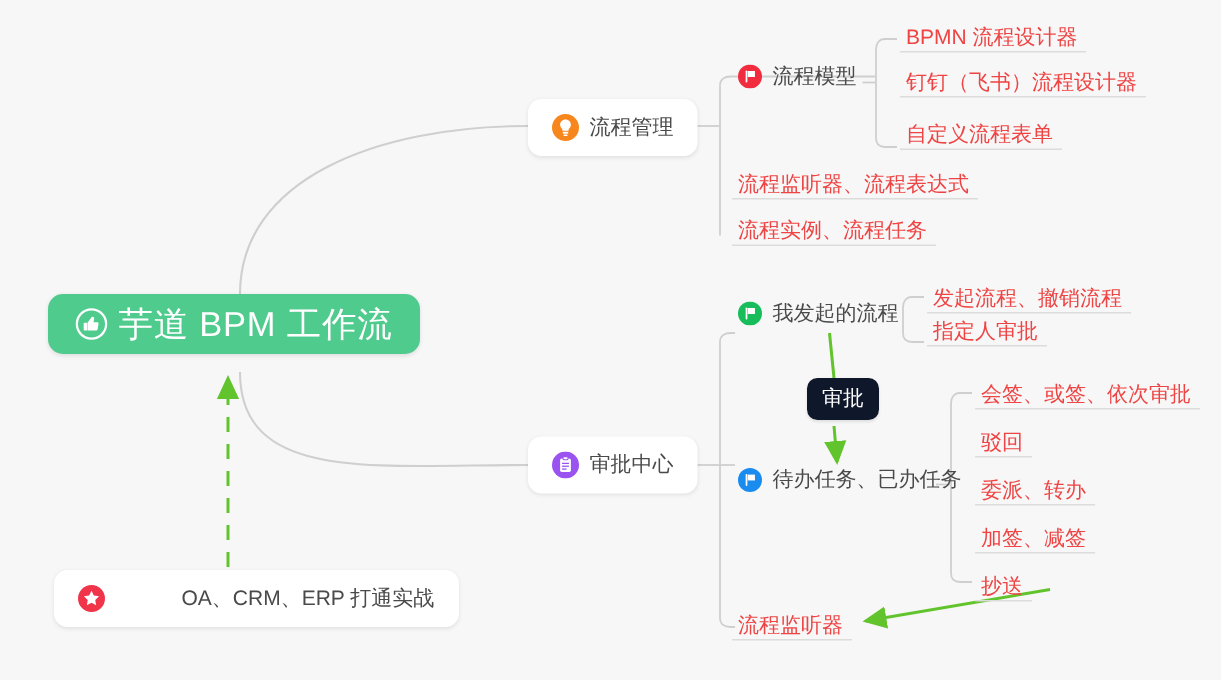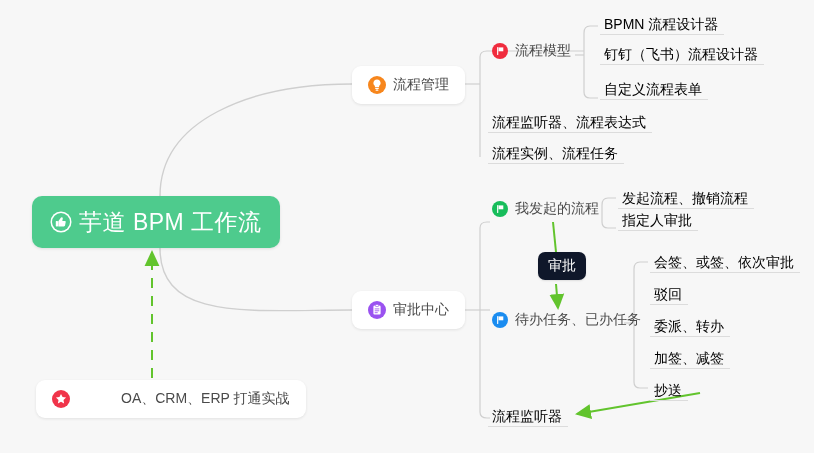"BPMN 流程设计器" .leaf-label { color: #000000 -> #ef4444 }
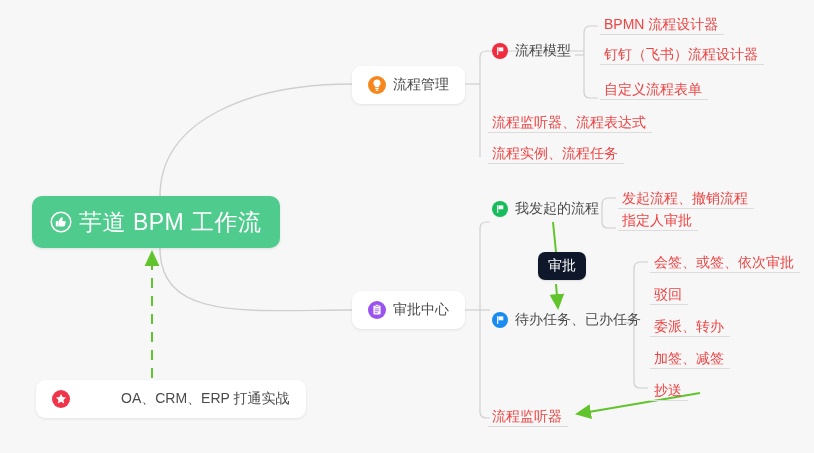"芋道 BPM 工作流" .root-node { height: 52px -> 40px }
